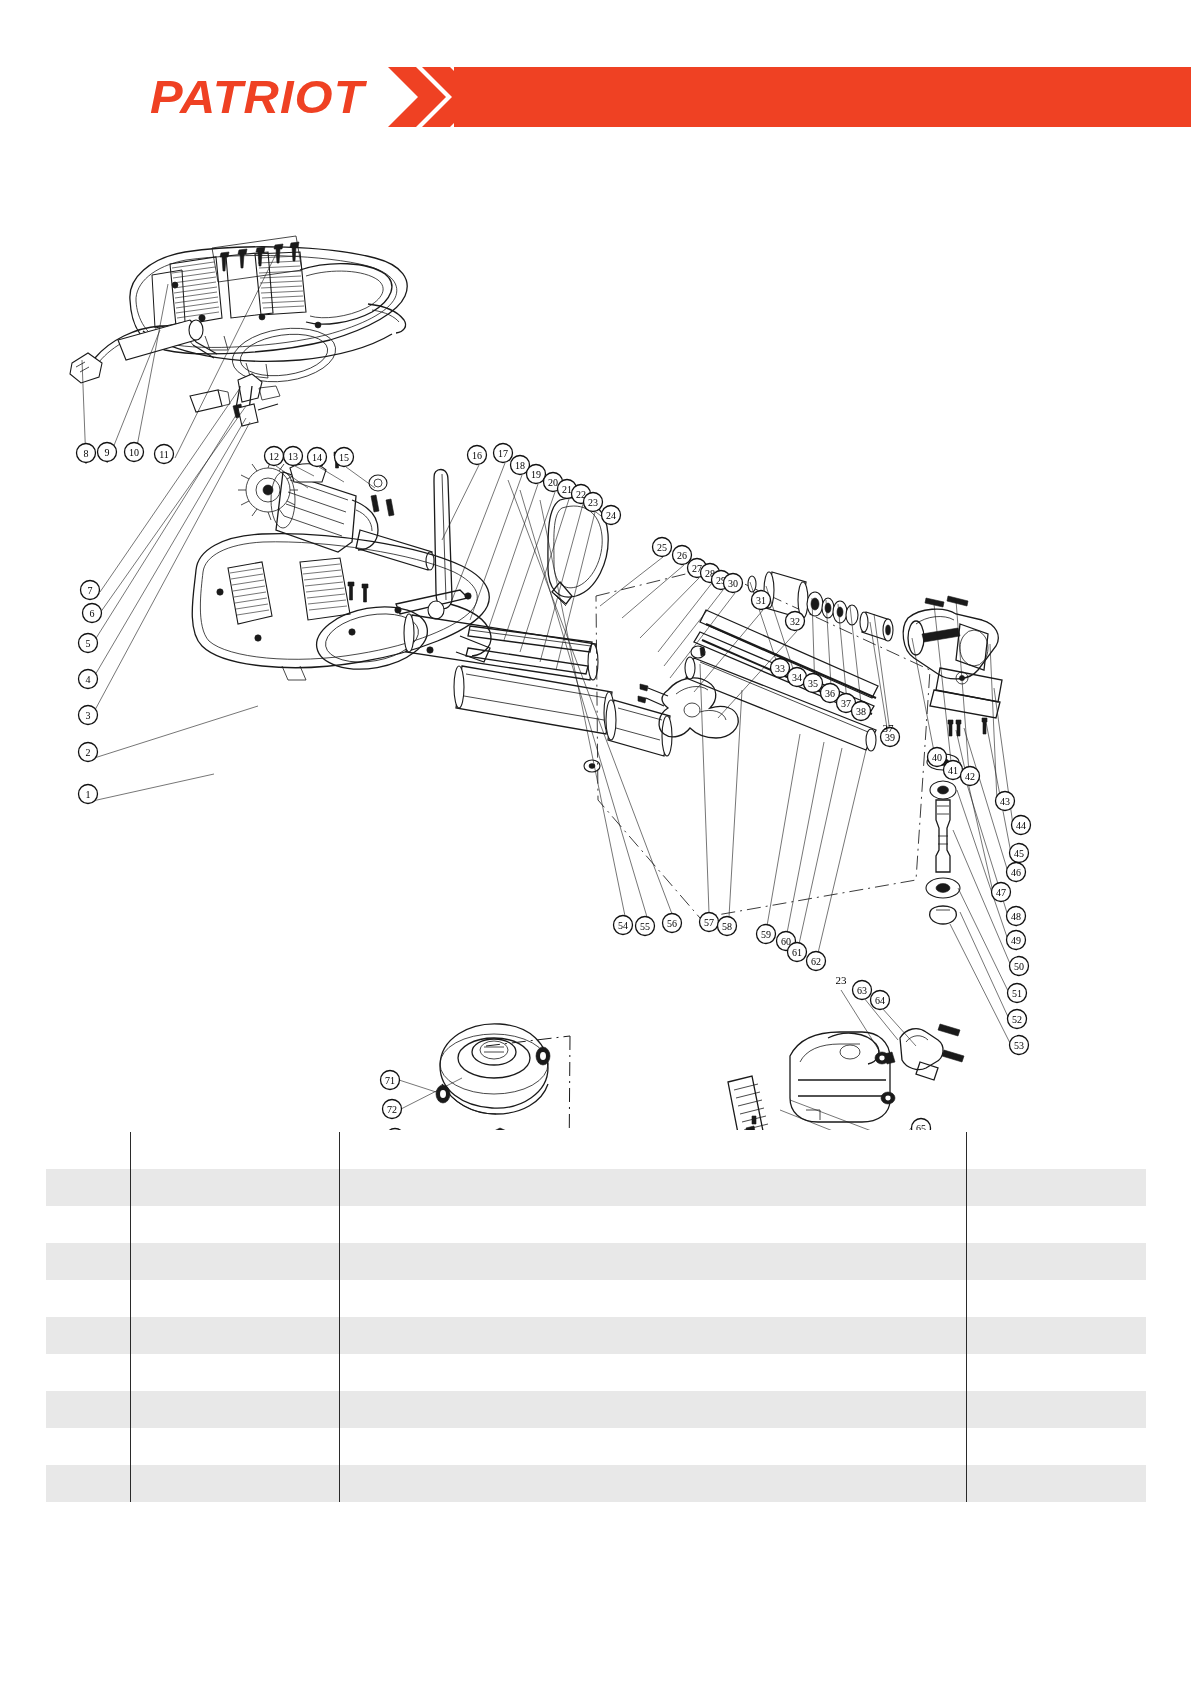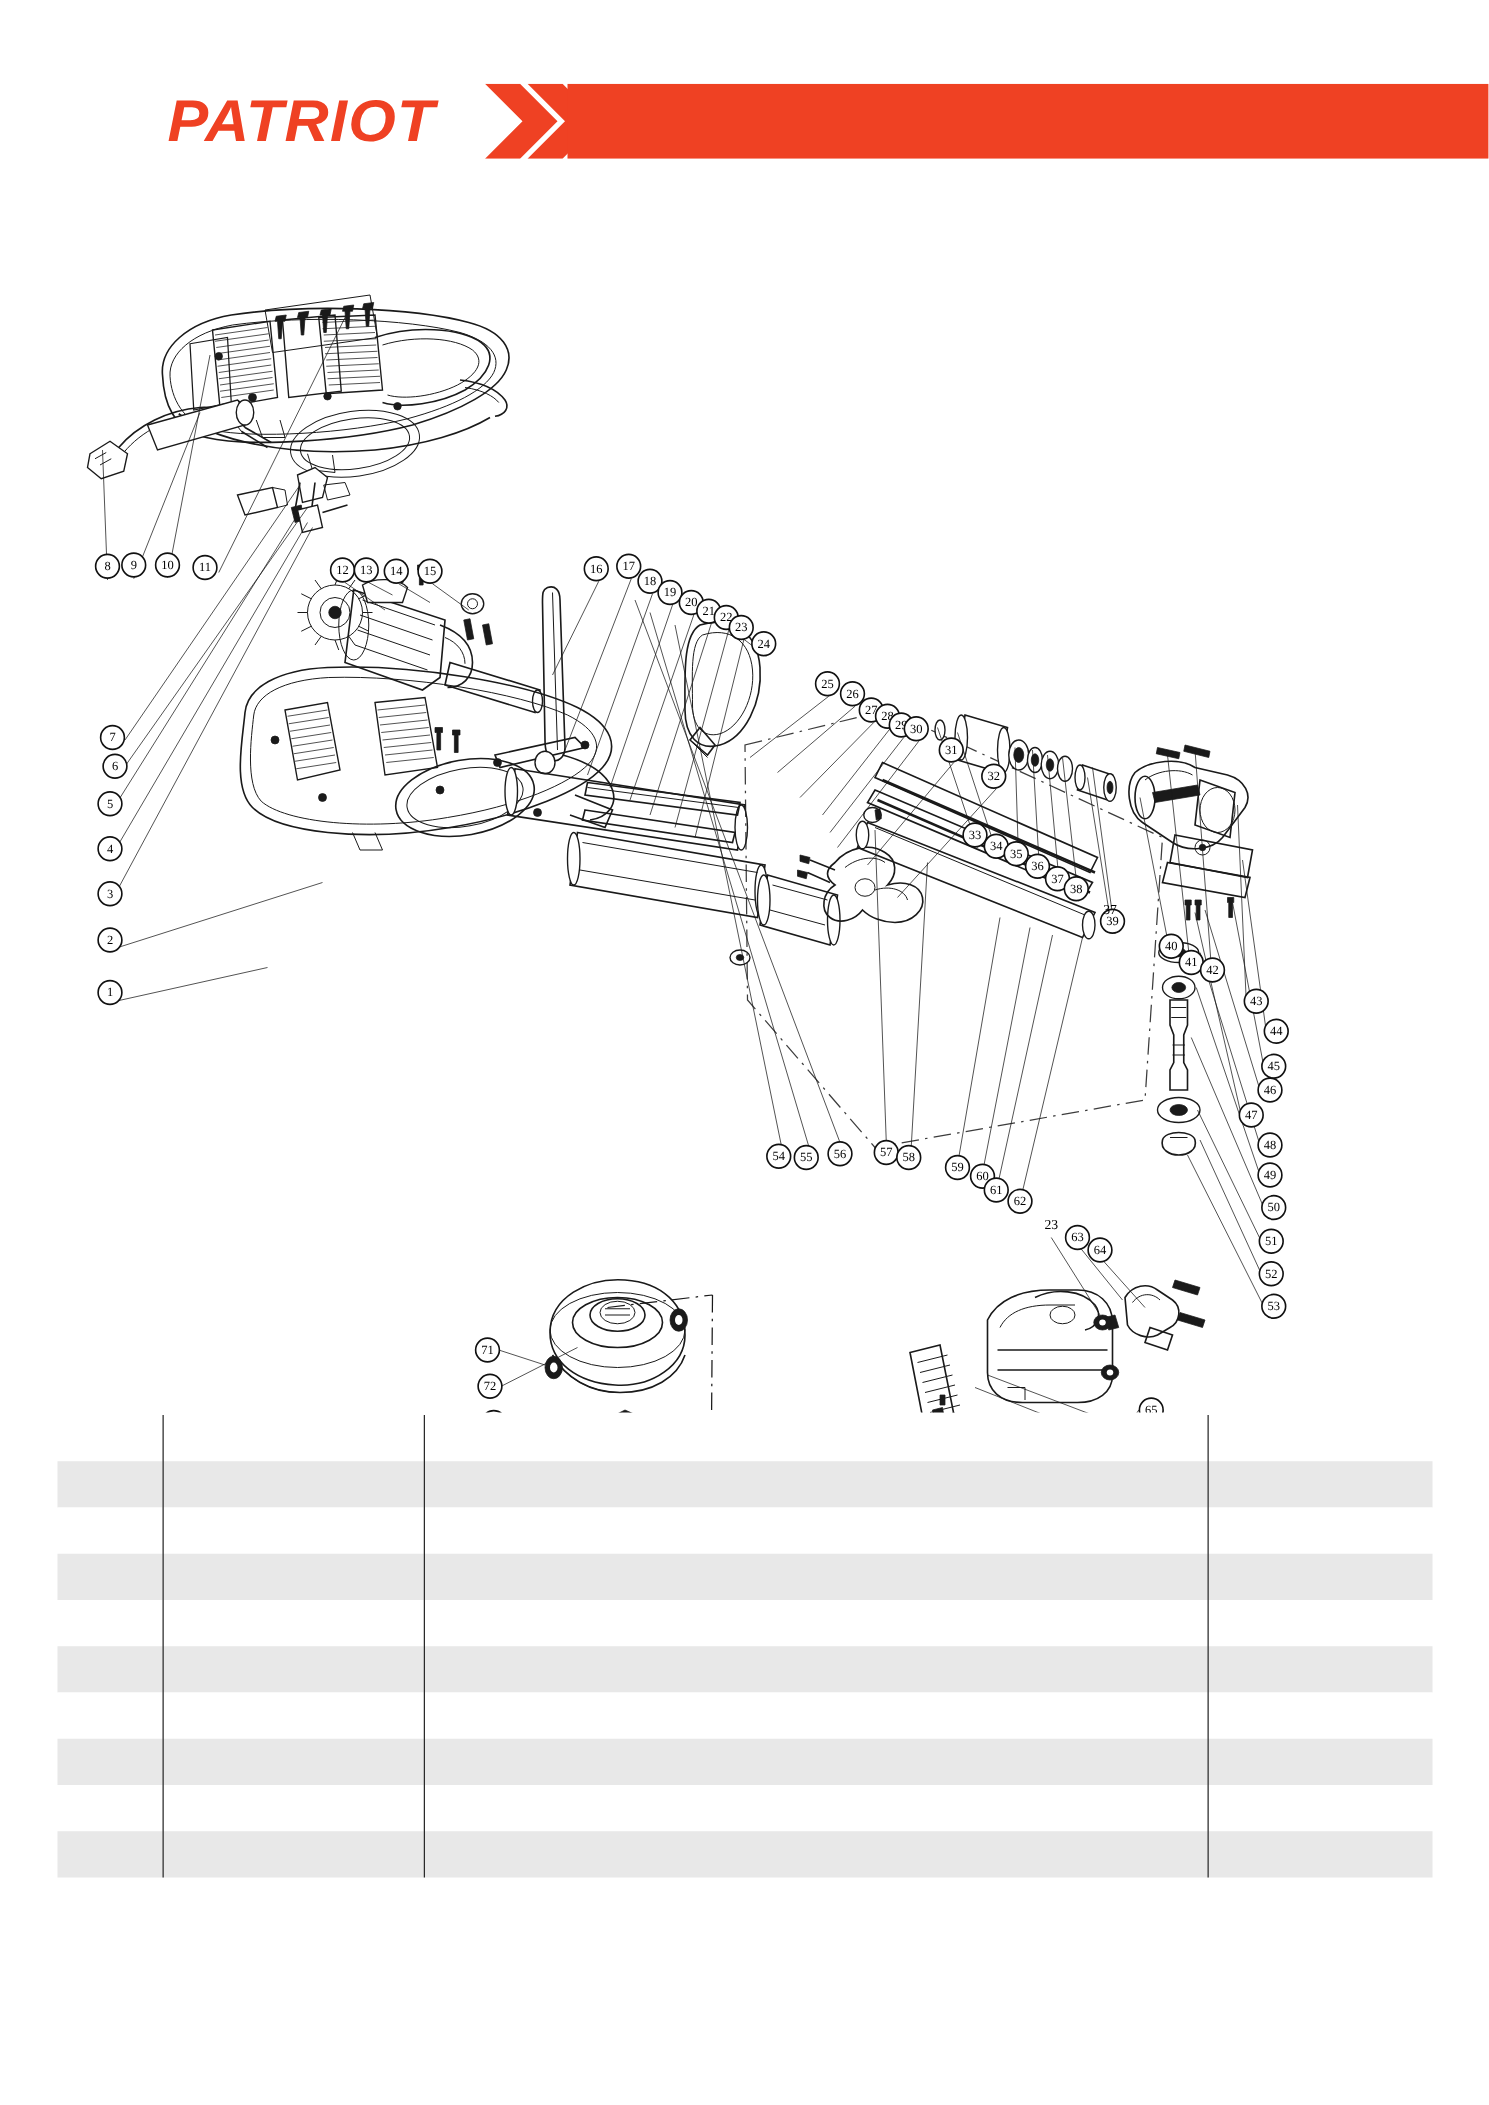"PATRIOT" #logo-wrap { left: 134px -> 150px }
